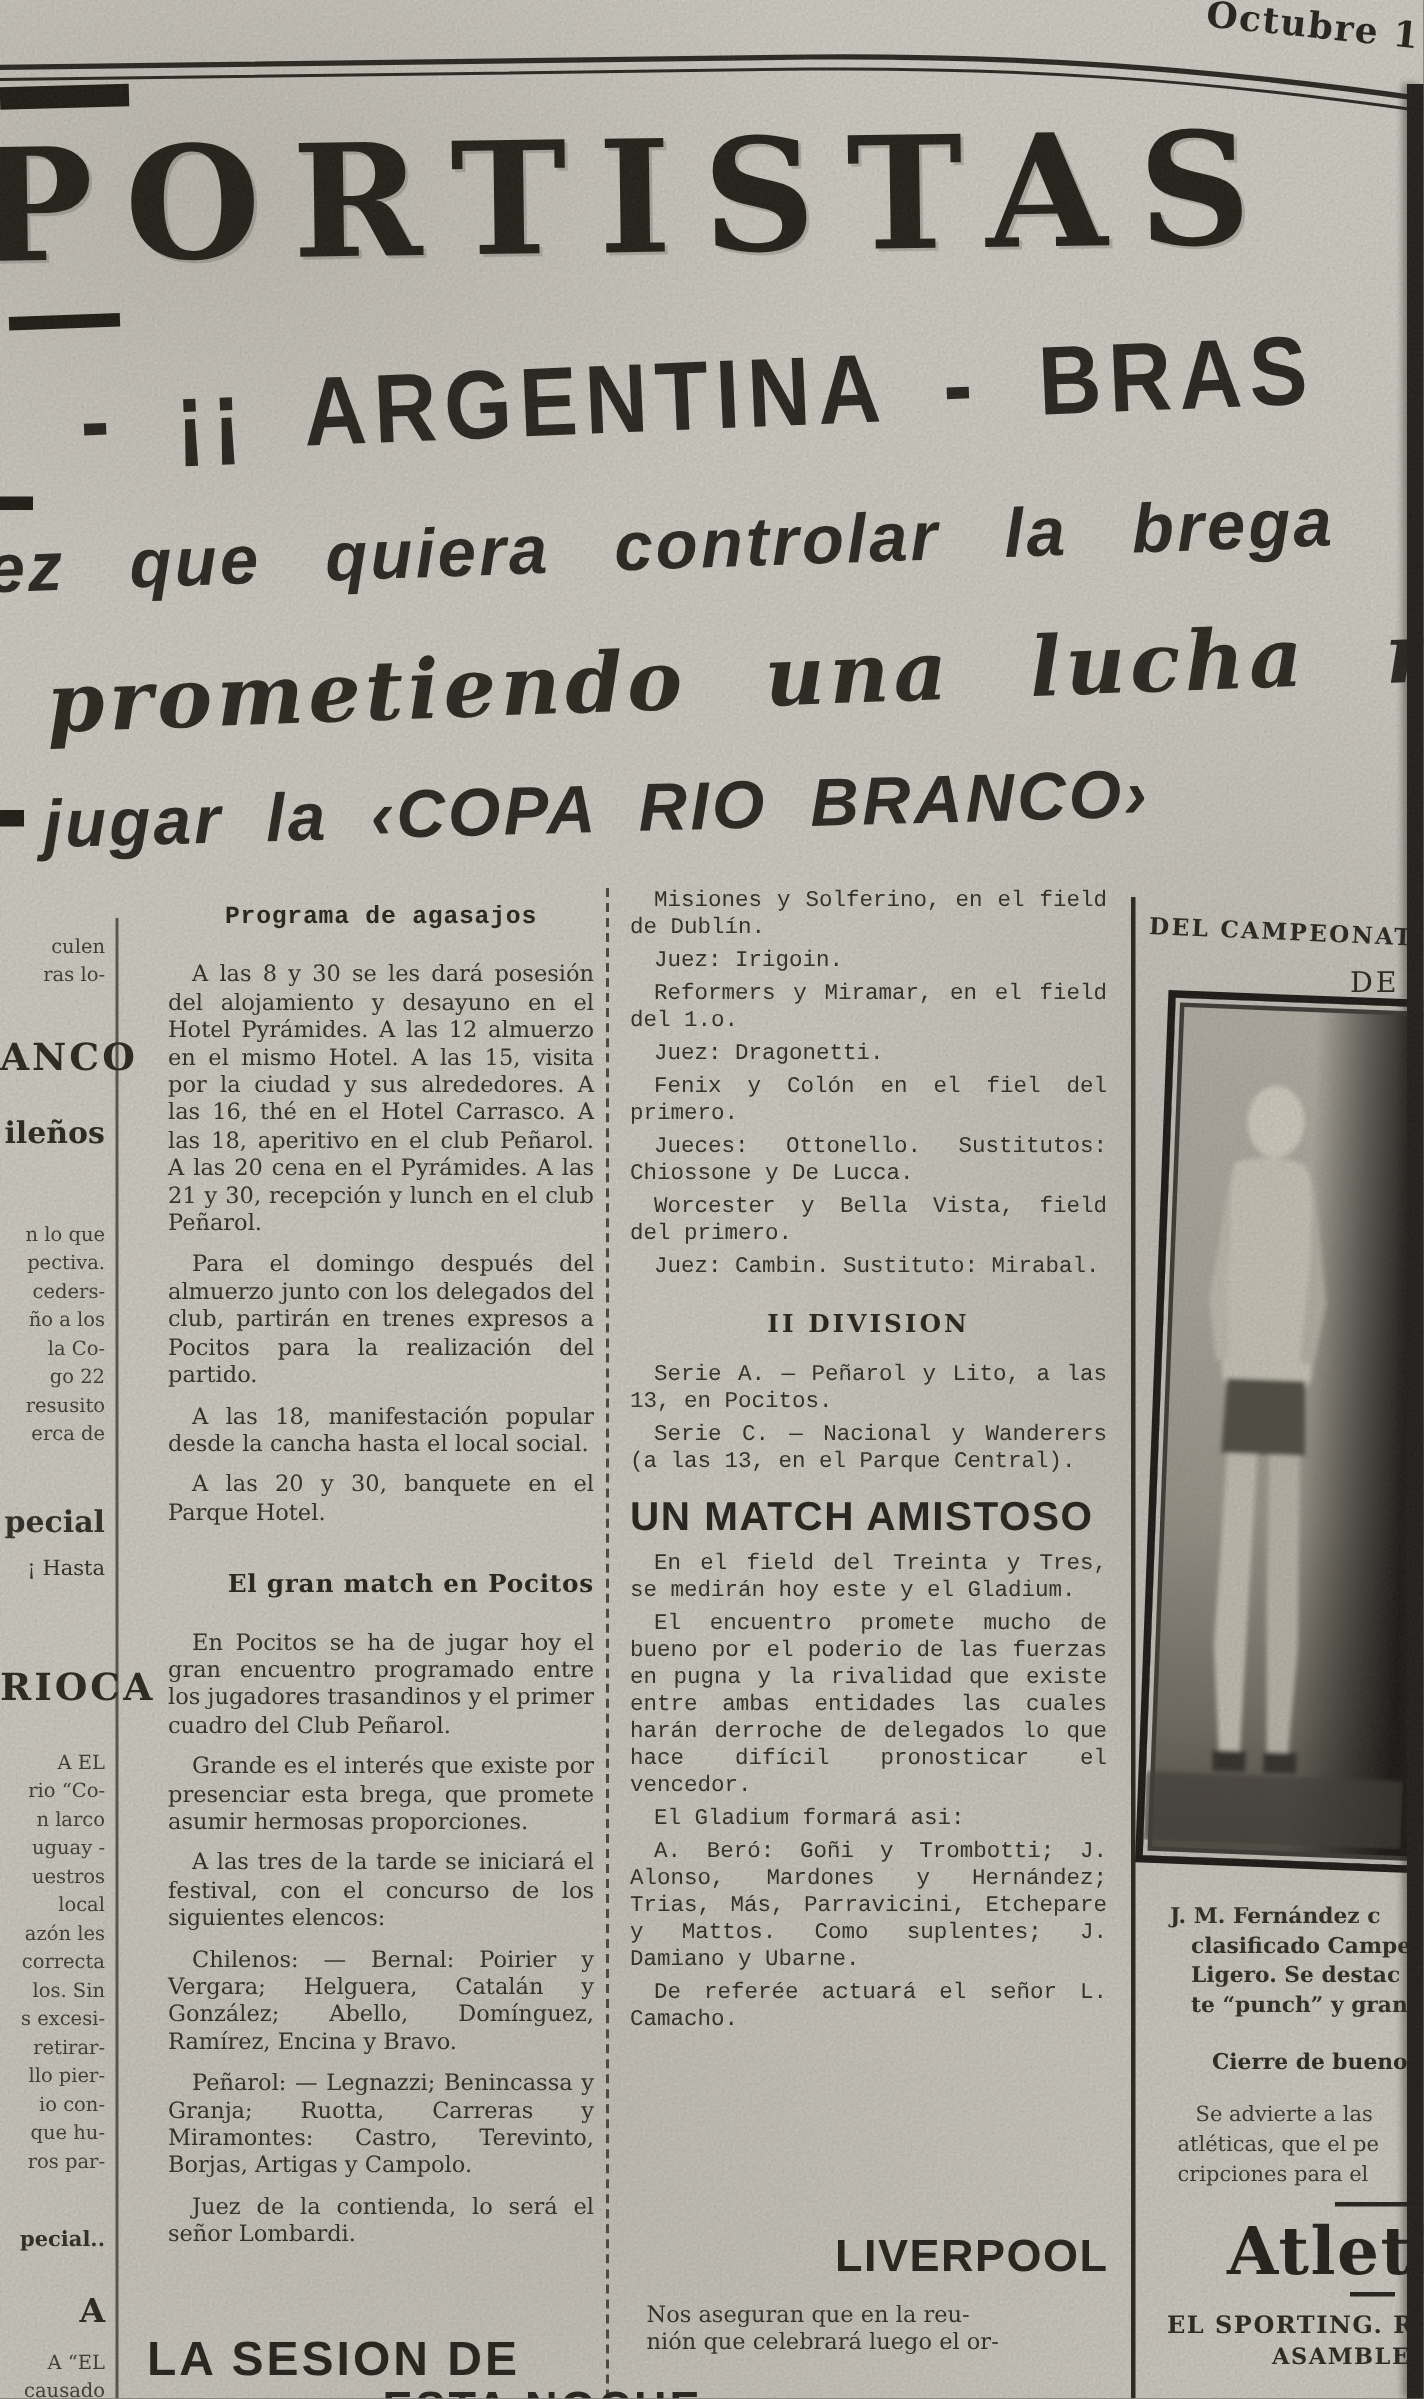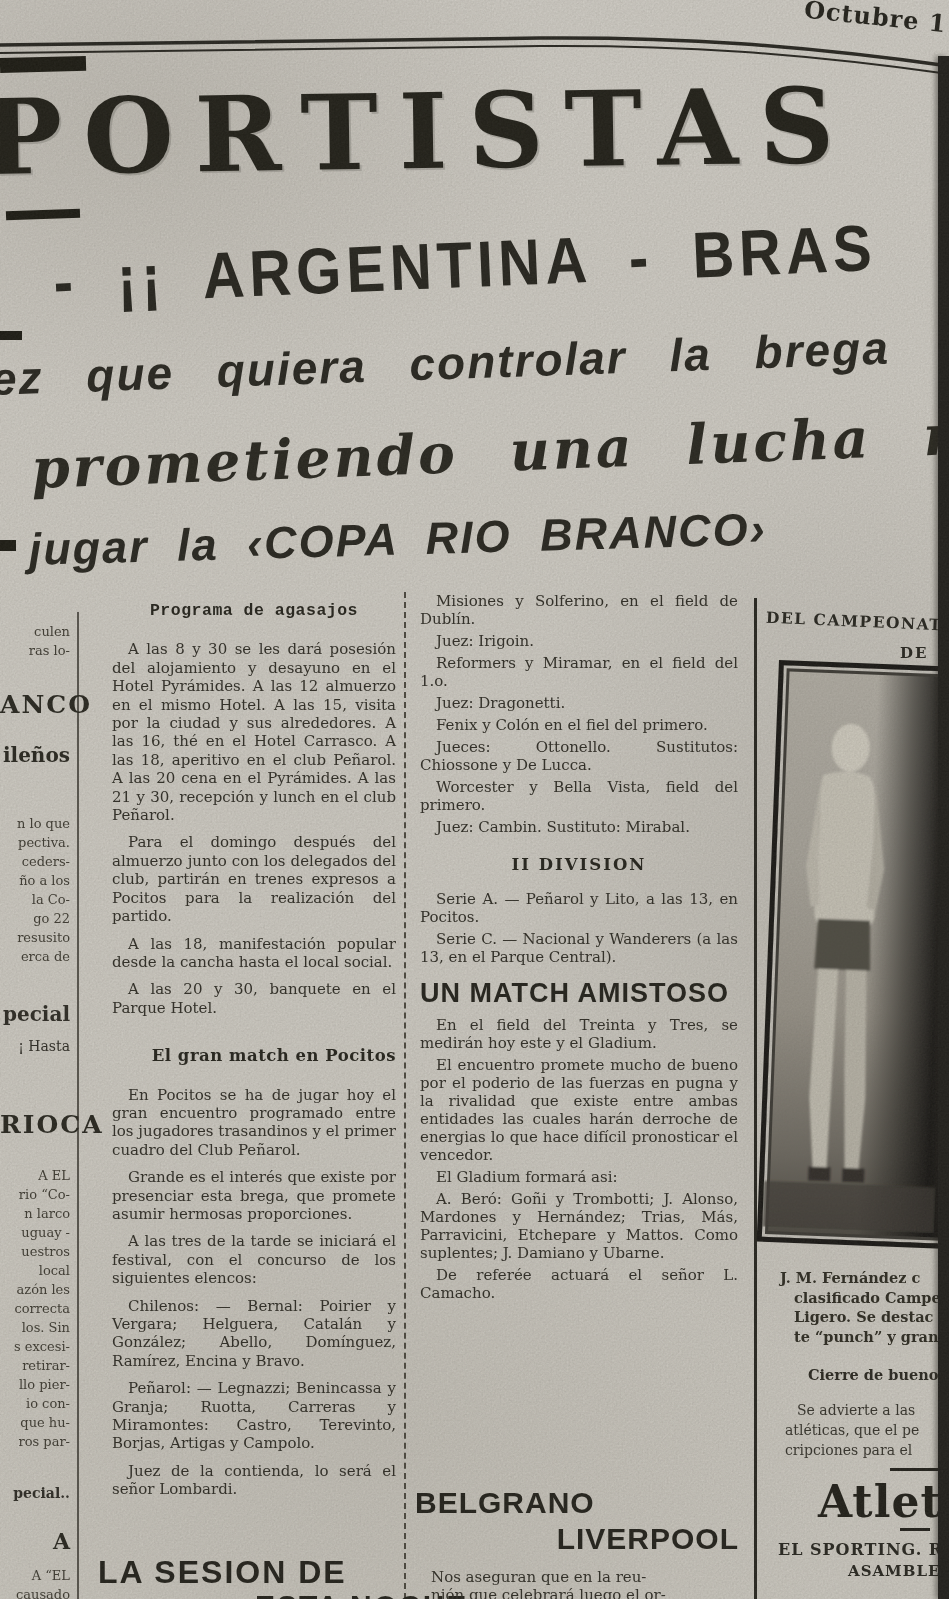"Misiones y Solferino, en el" .col3 p { font-family: none -> Liberation Mono, monospace }
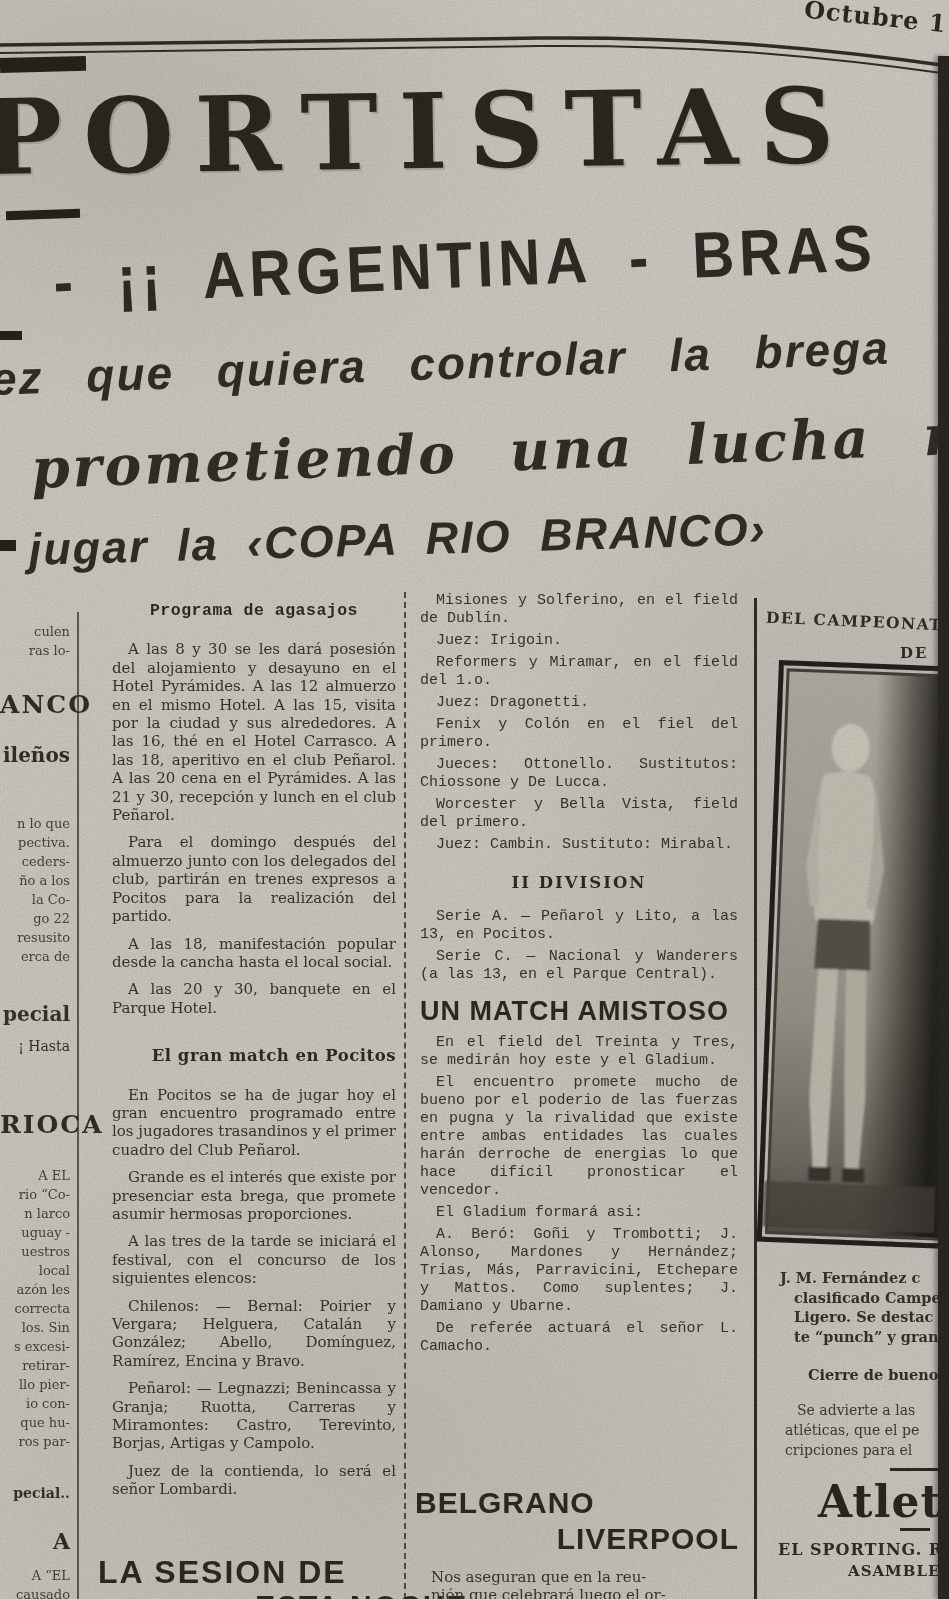"DE" .camp-de { font-size: 15px -> 19px; font-weight: bold -> normal }
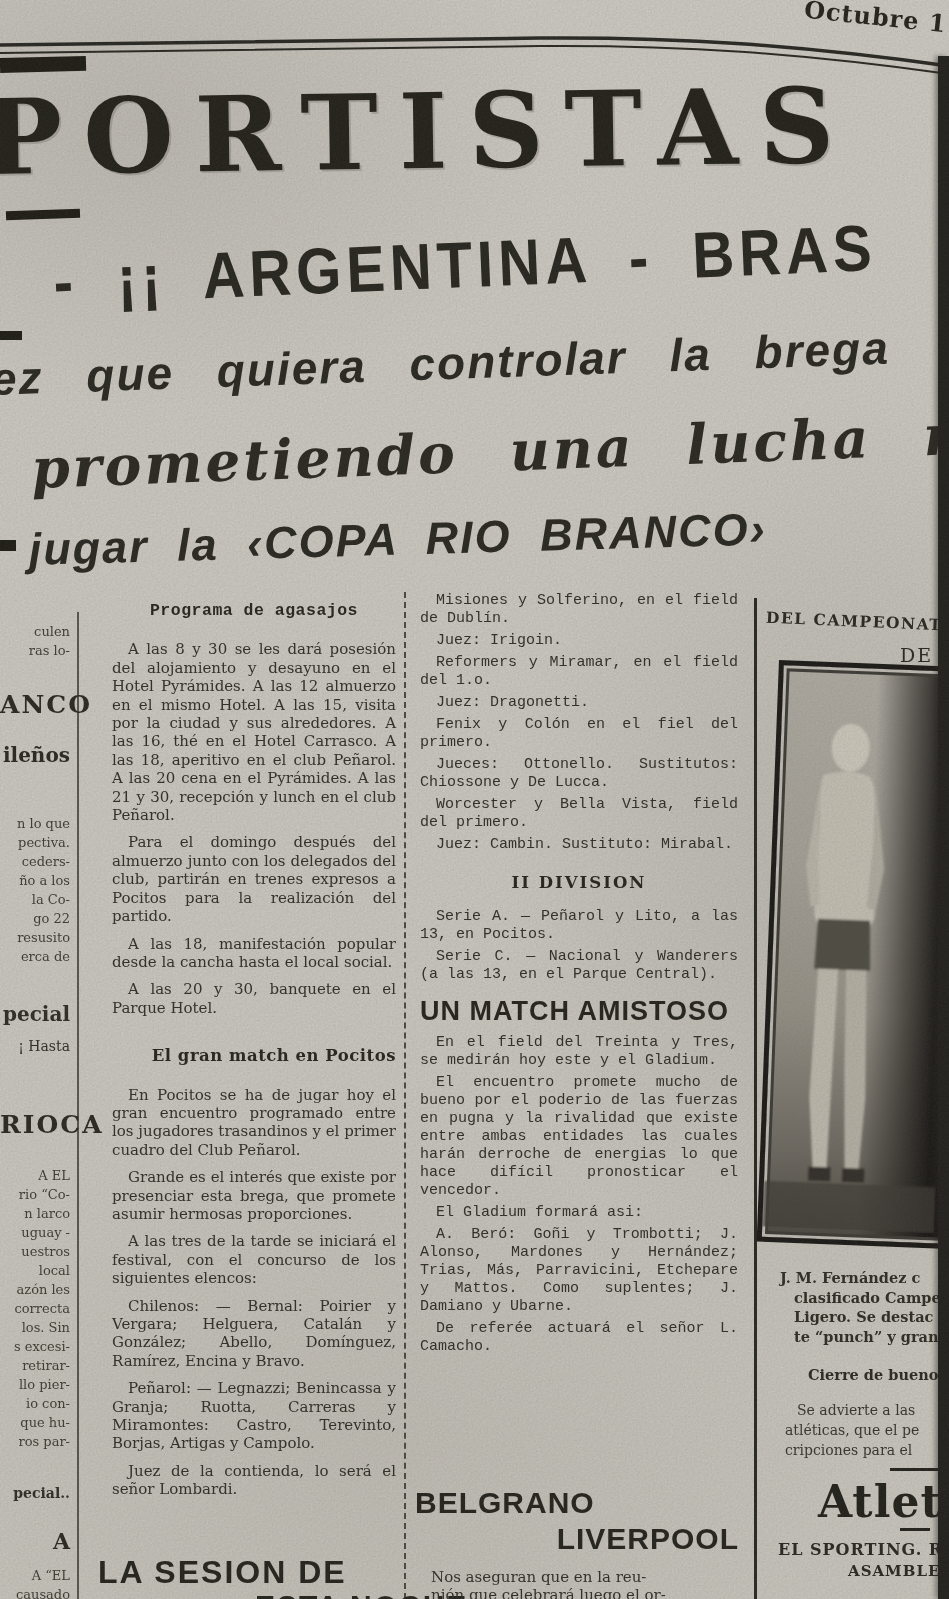"El encuentro promete mucho de" p { text: energias -> delegados }
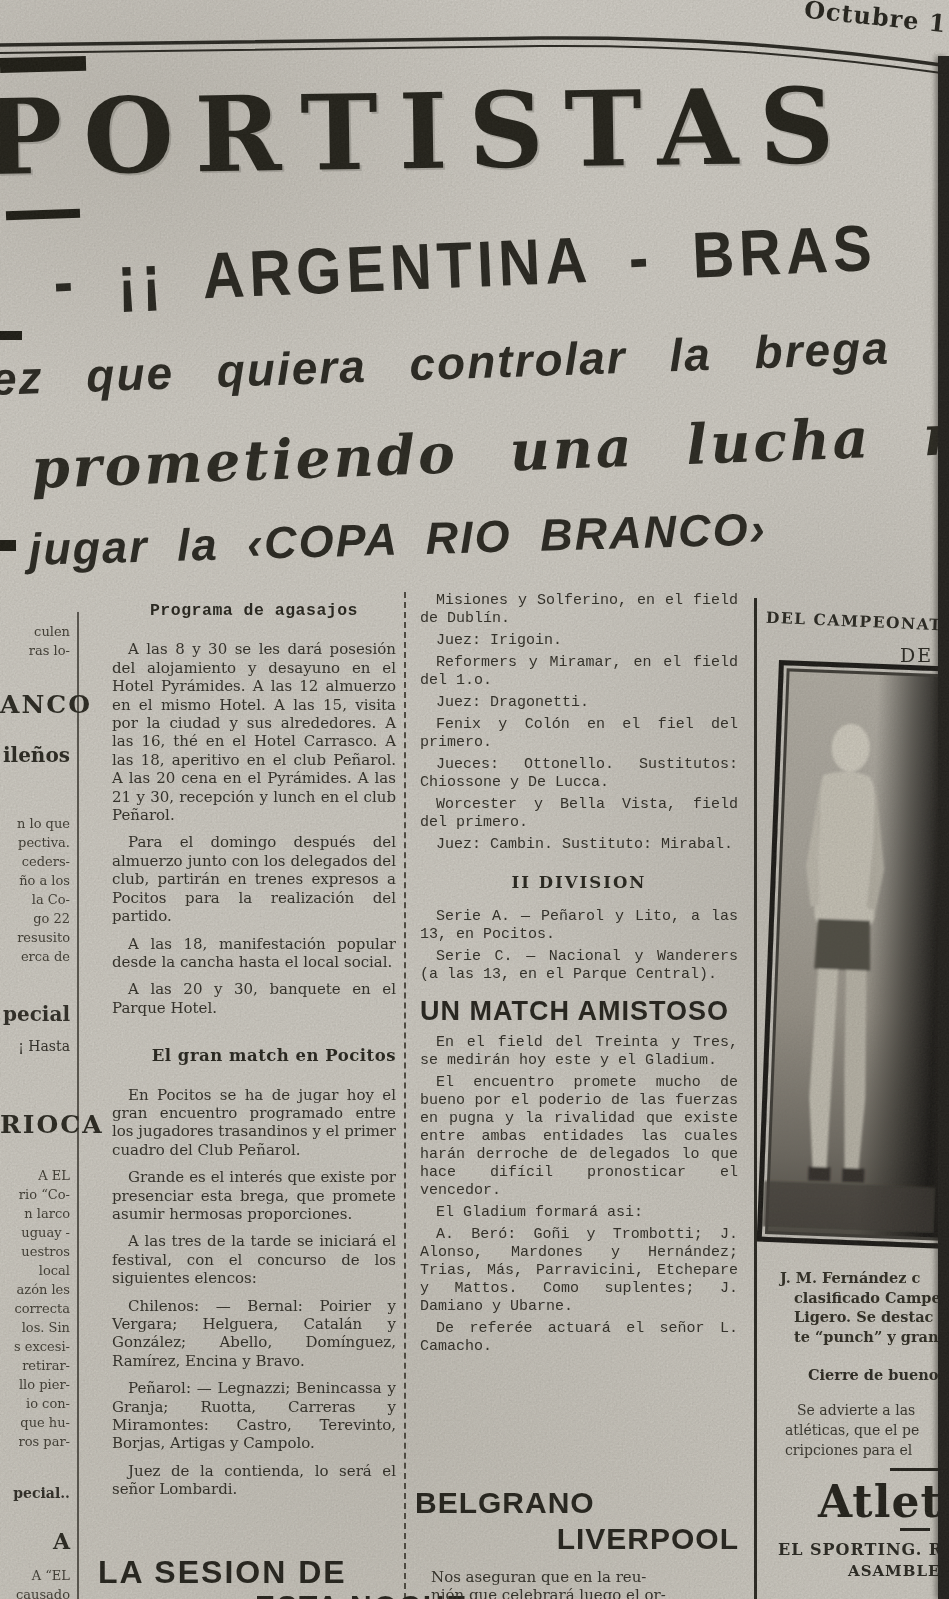"BELGRANO" div.belgrano { html: <div>BELGRANO</div> -> none }
